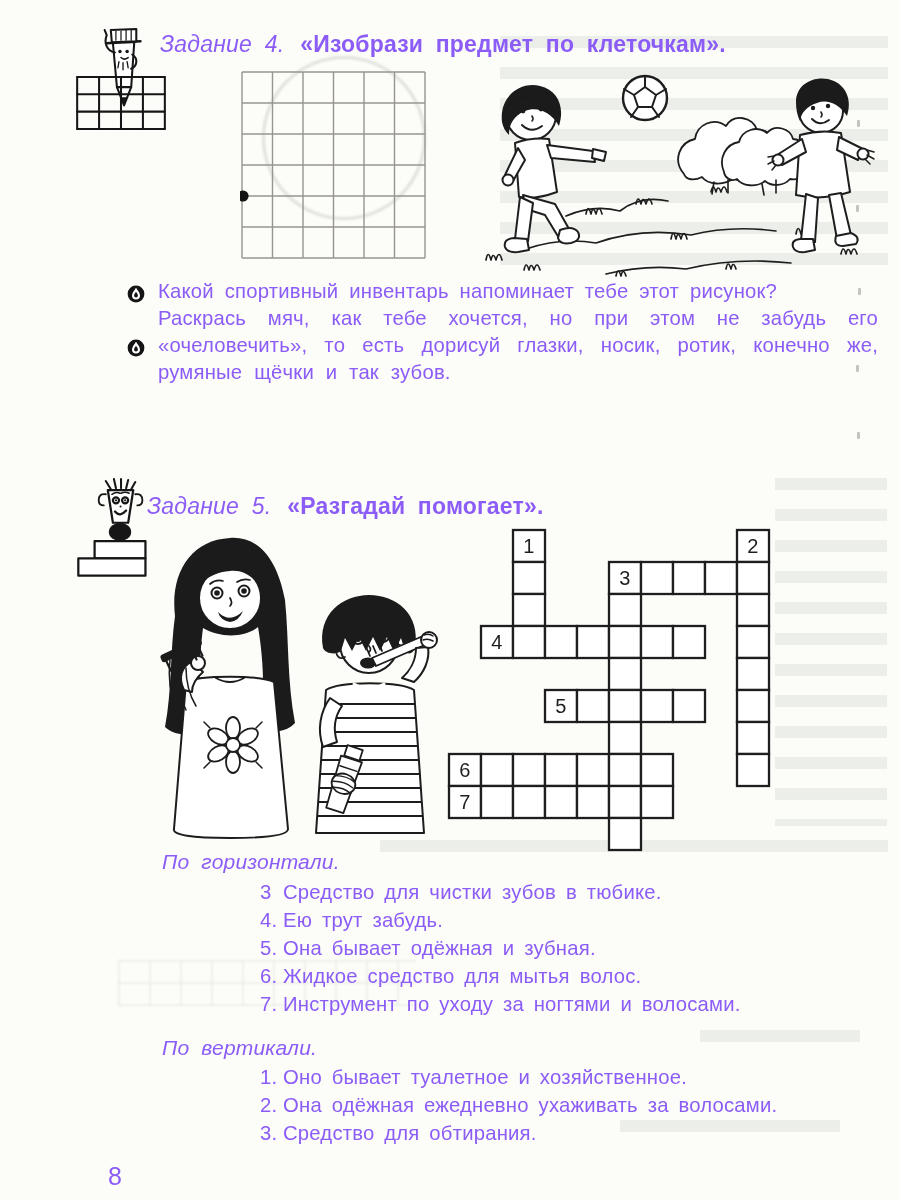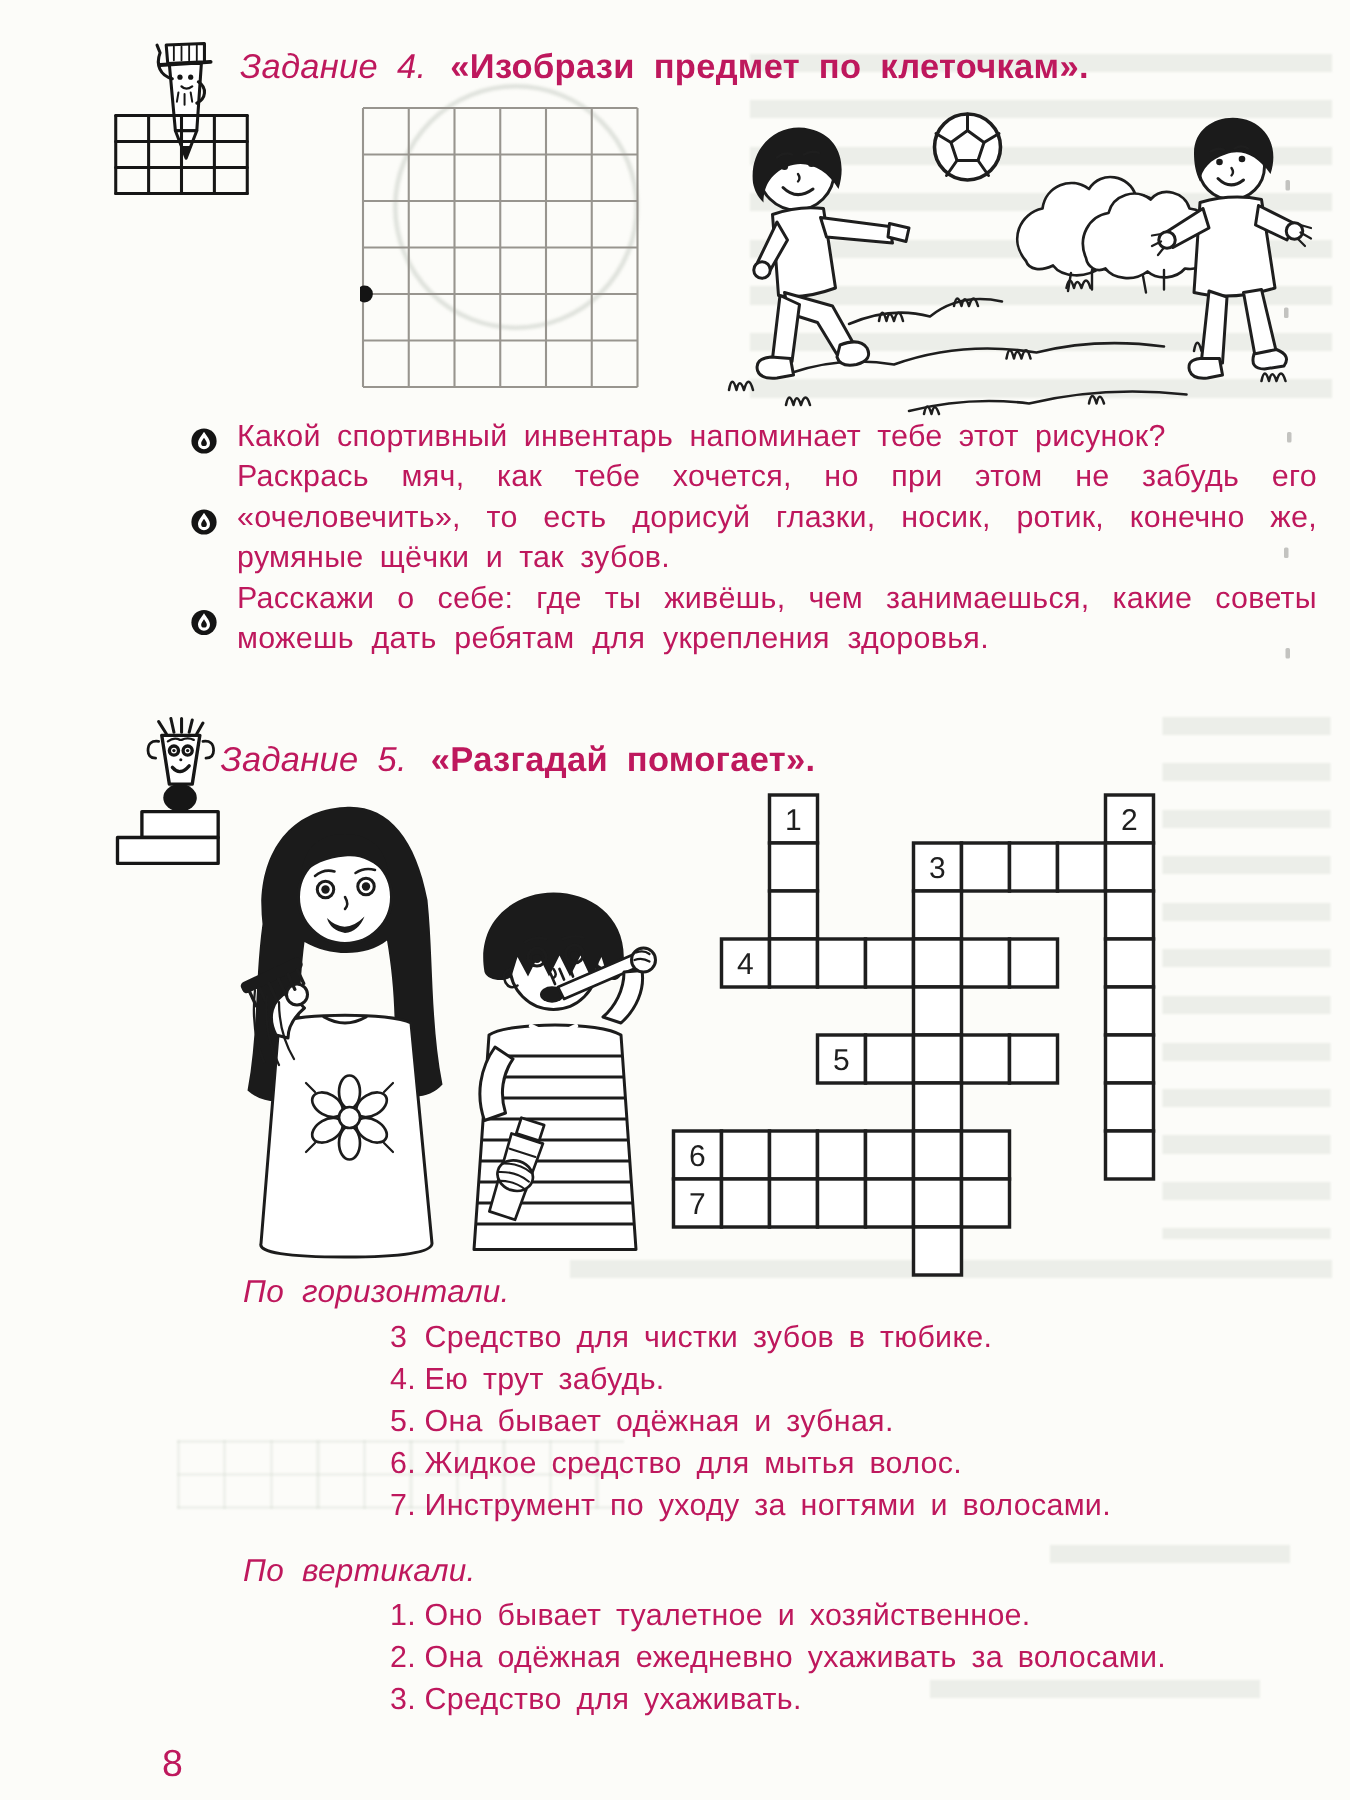"Задание 4. «Изобрази предмет по" .page { color: #be185d -> #8b5cf6 }
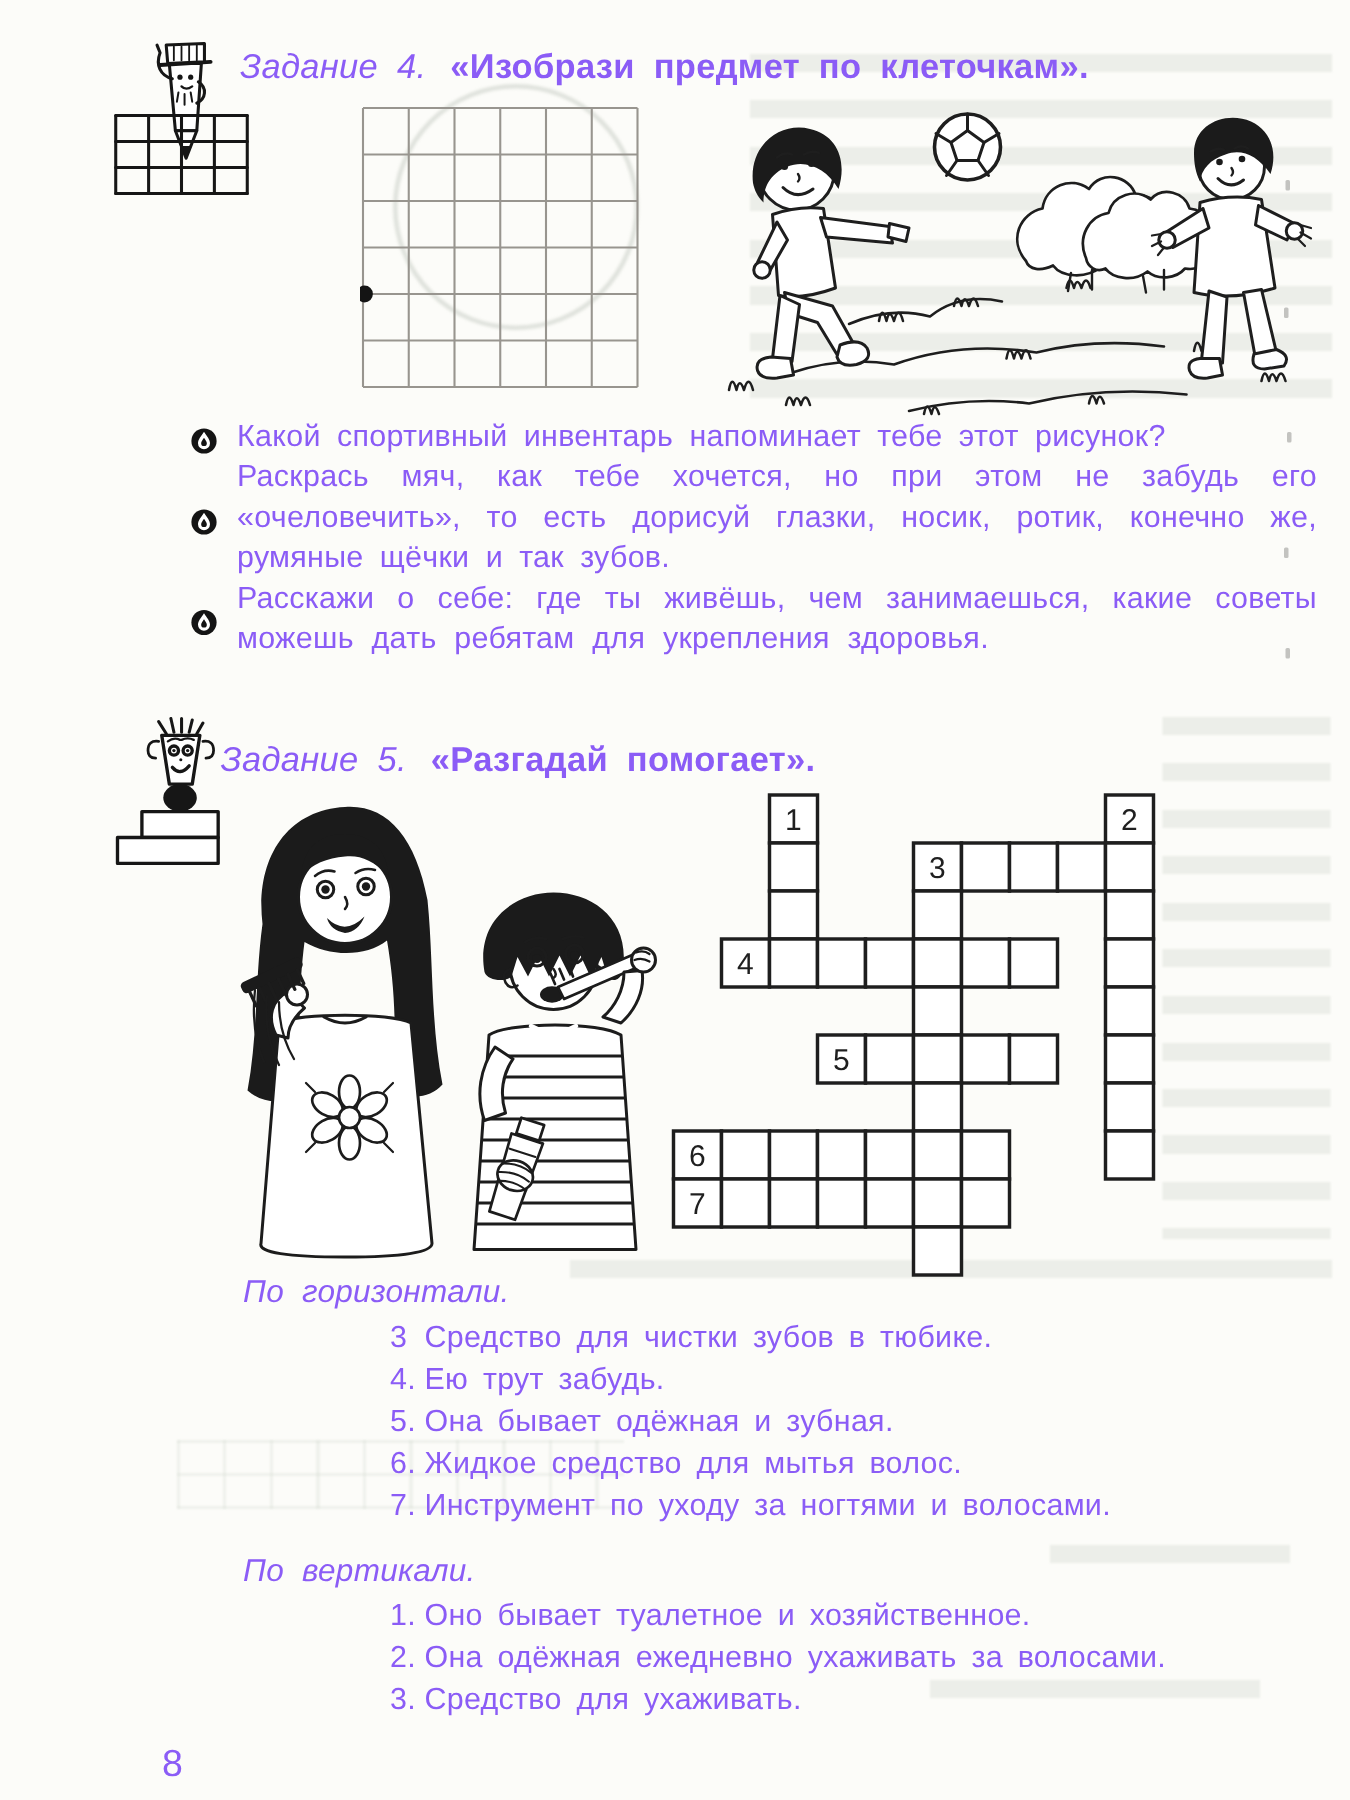"Расскажи о себе: где ты" div.bullet-row { html: <div> <svg> <circle></circle> <path></path> <path></path> </svg> <span>Расскажи о себе: где ты живёшь, чем занимаешься, какие советы можешь дать ребятам для укрепления здоровья.</span> </div> -> none }
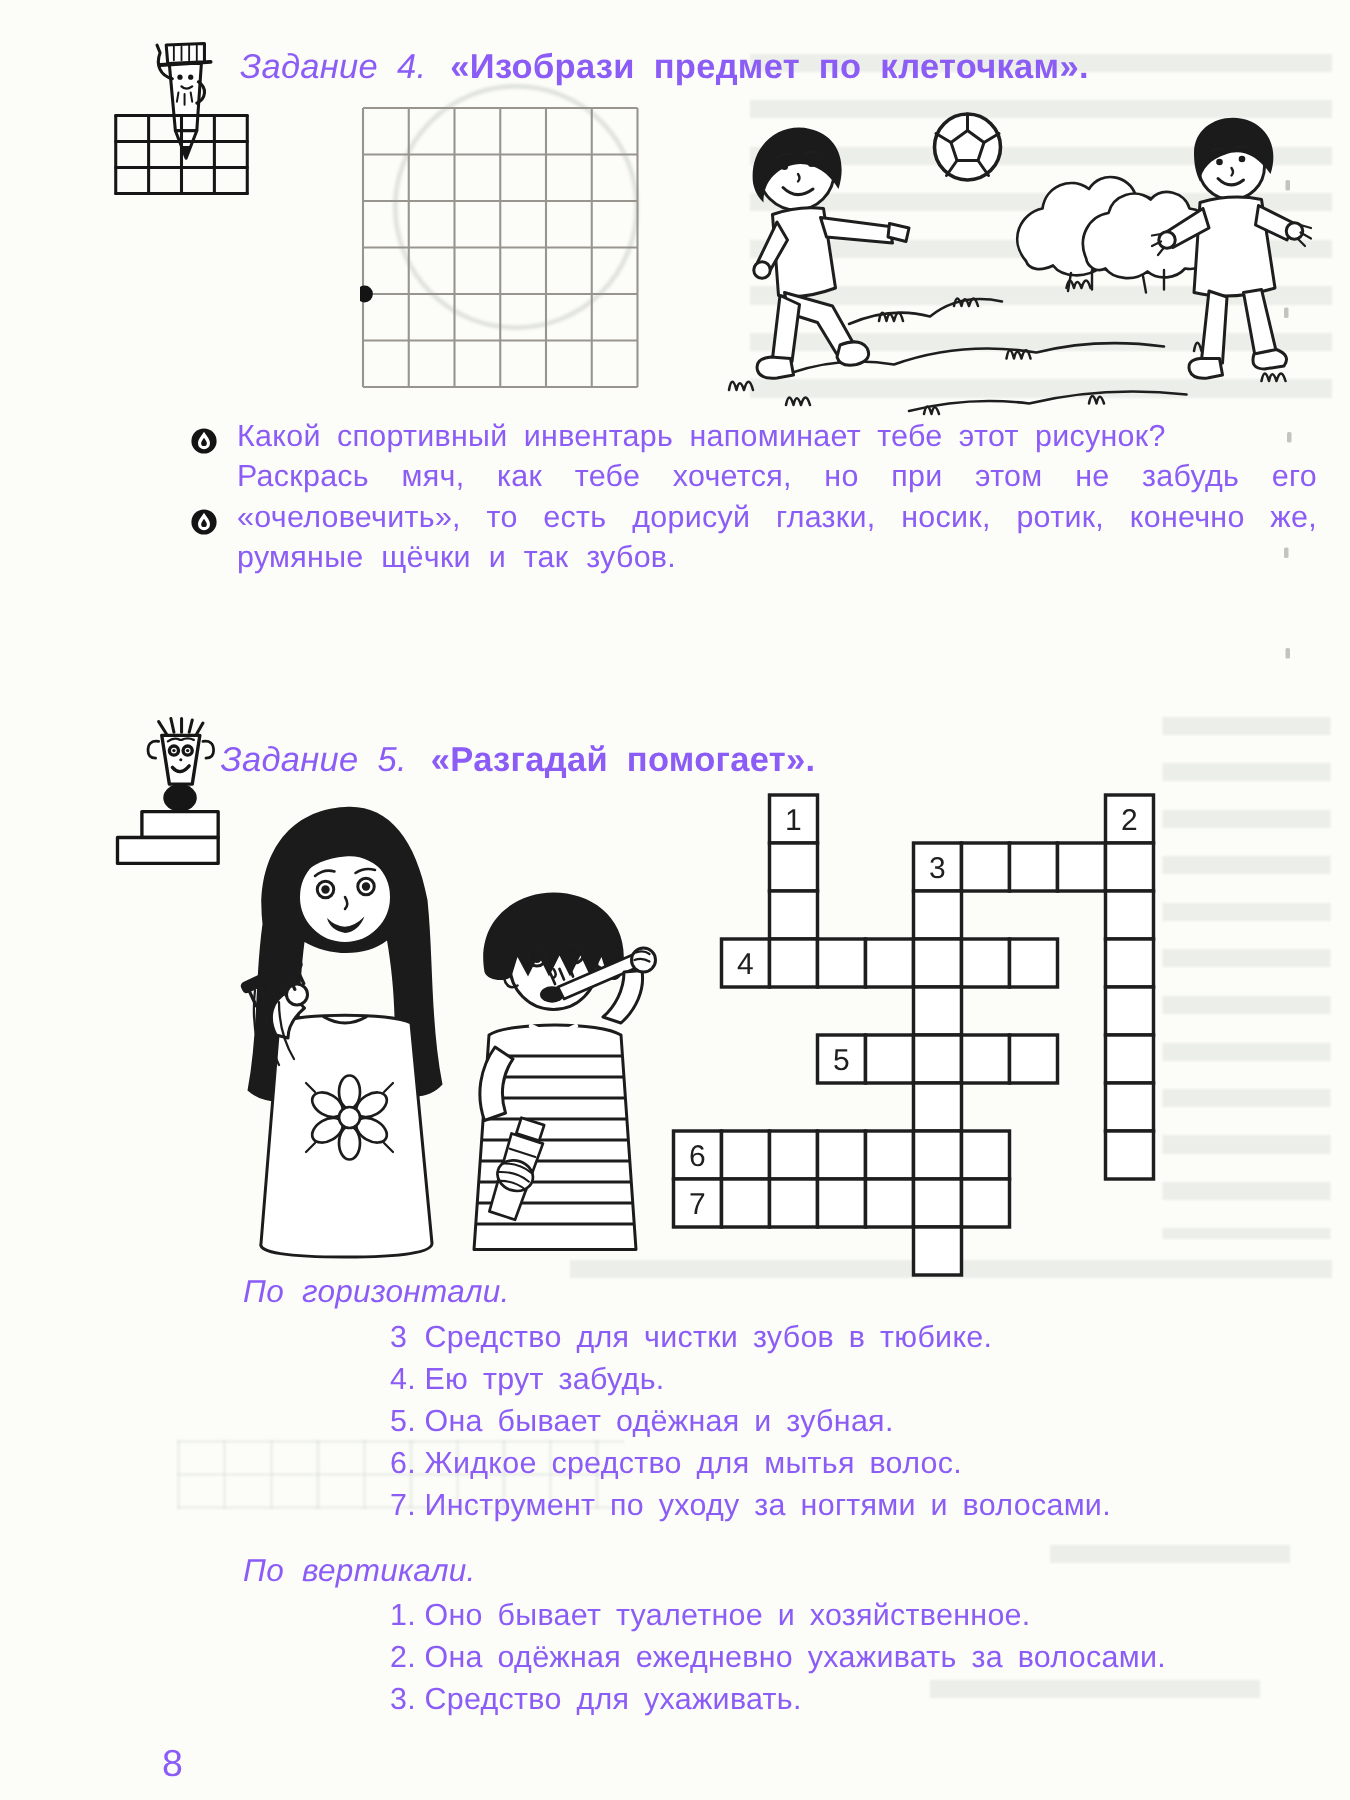"Средство для ухаживать." span.clue-text { text: ухаживать -> обтирания }
